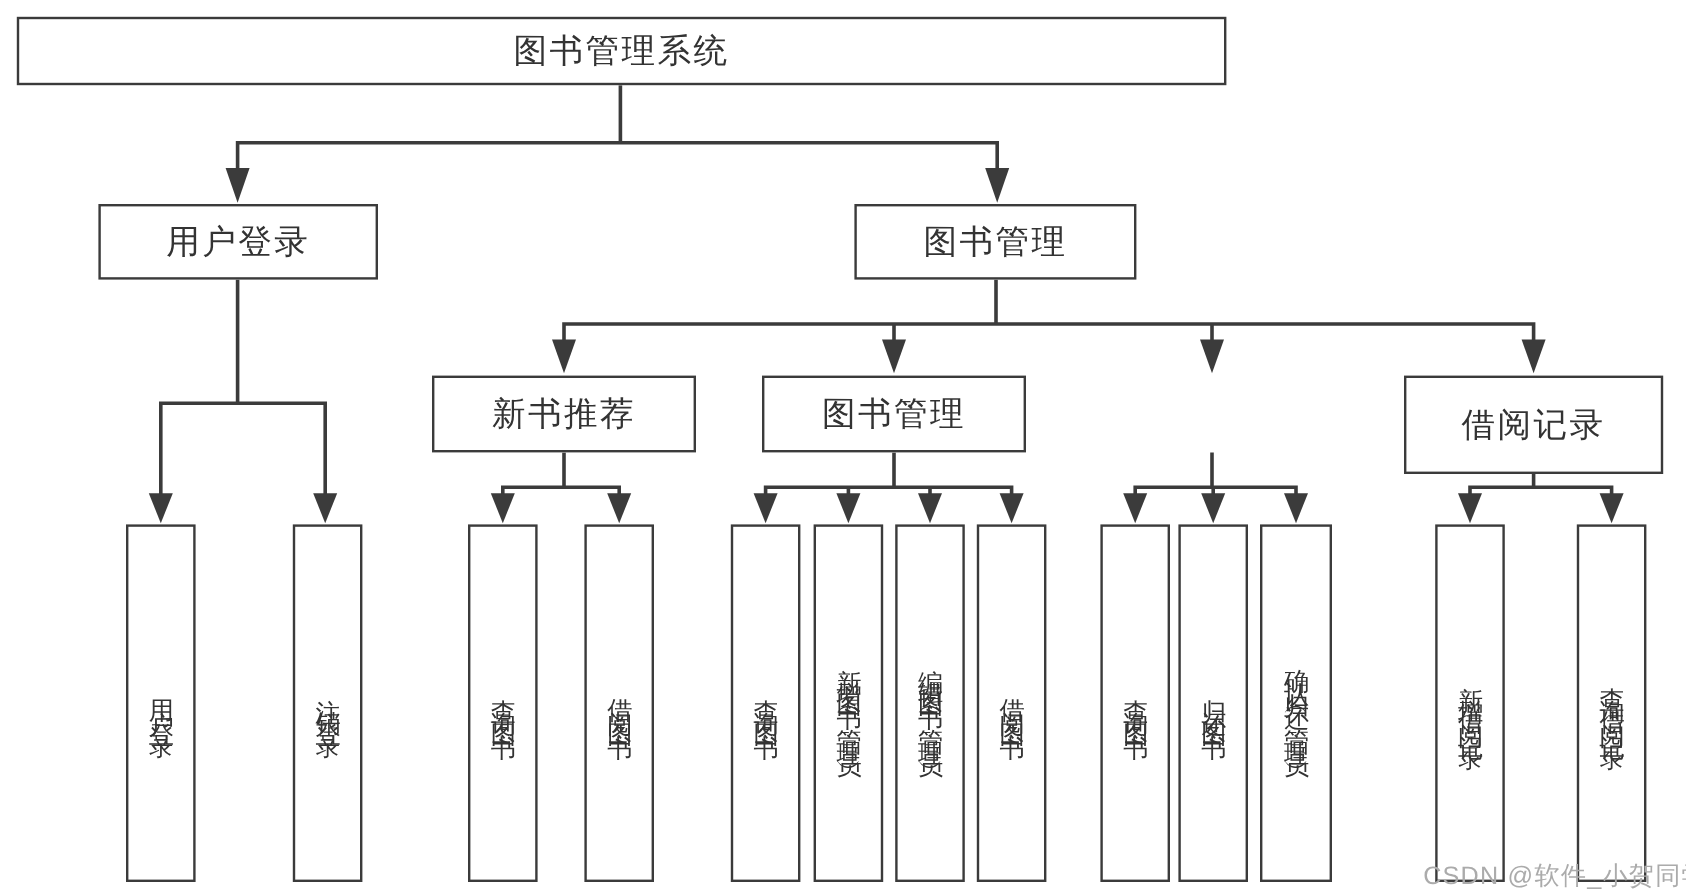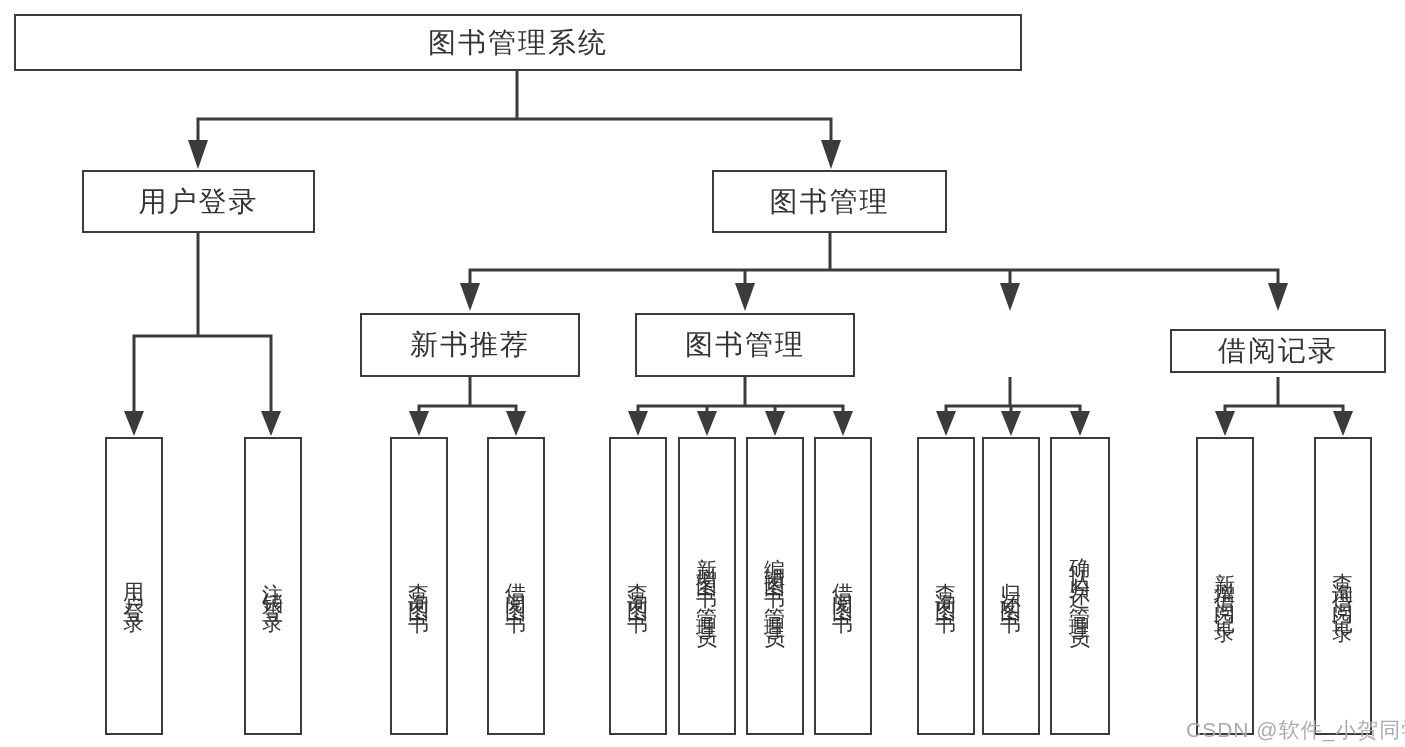"借阅记录" #n-records { height: 44px -> 82px; top: 329px -> 313px }
